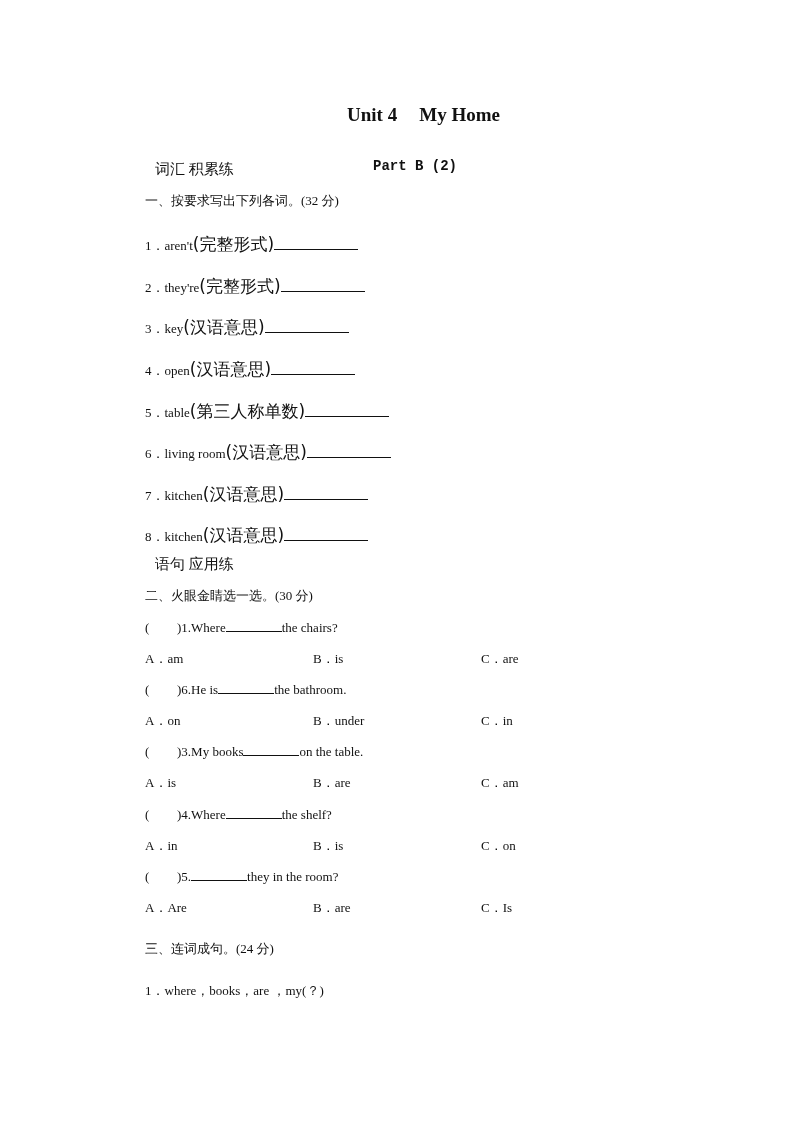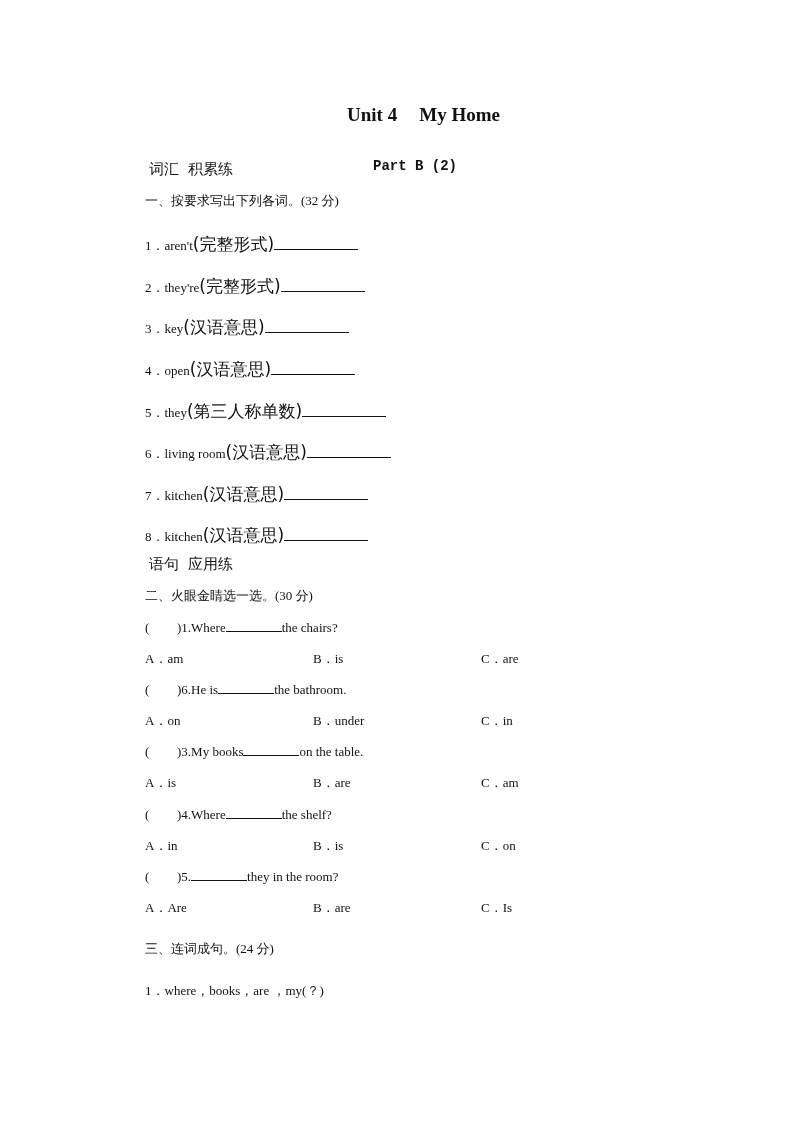"词汇 积累练" .section-head { font-family: Liberation Mono, monospace -> Liberation Serif, serif; left: 149px -> 155px }
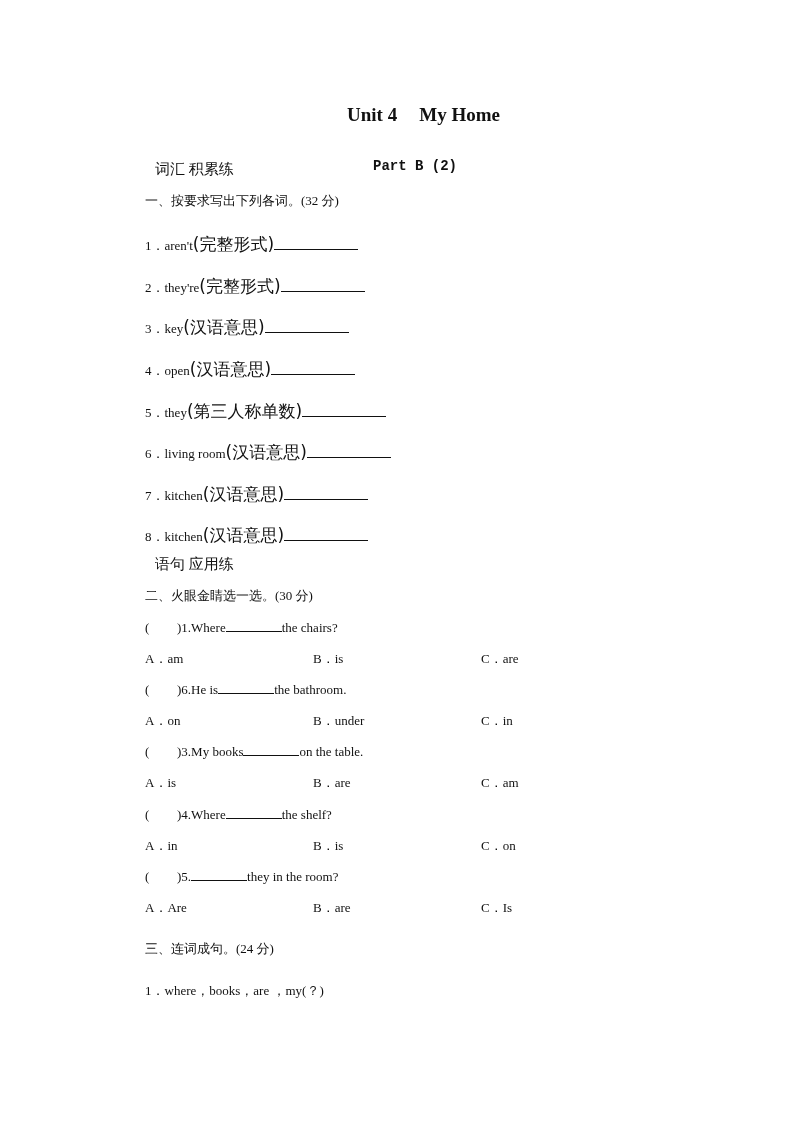"they" span { text: they -> table }
